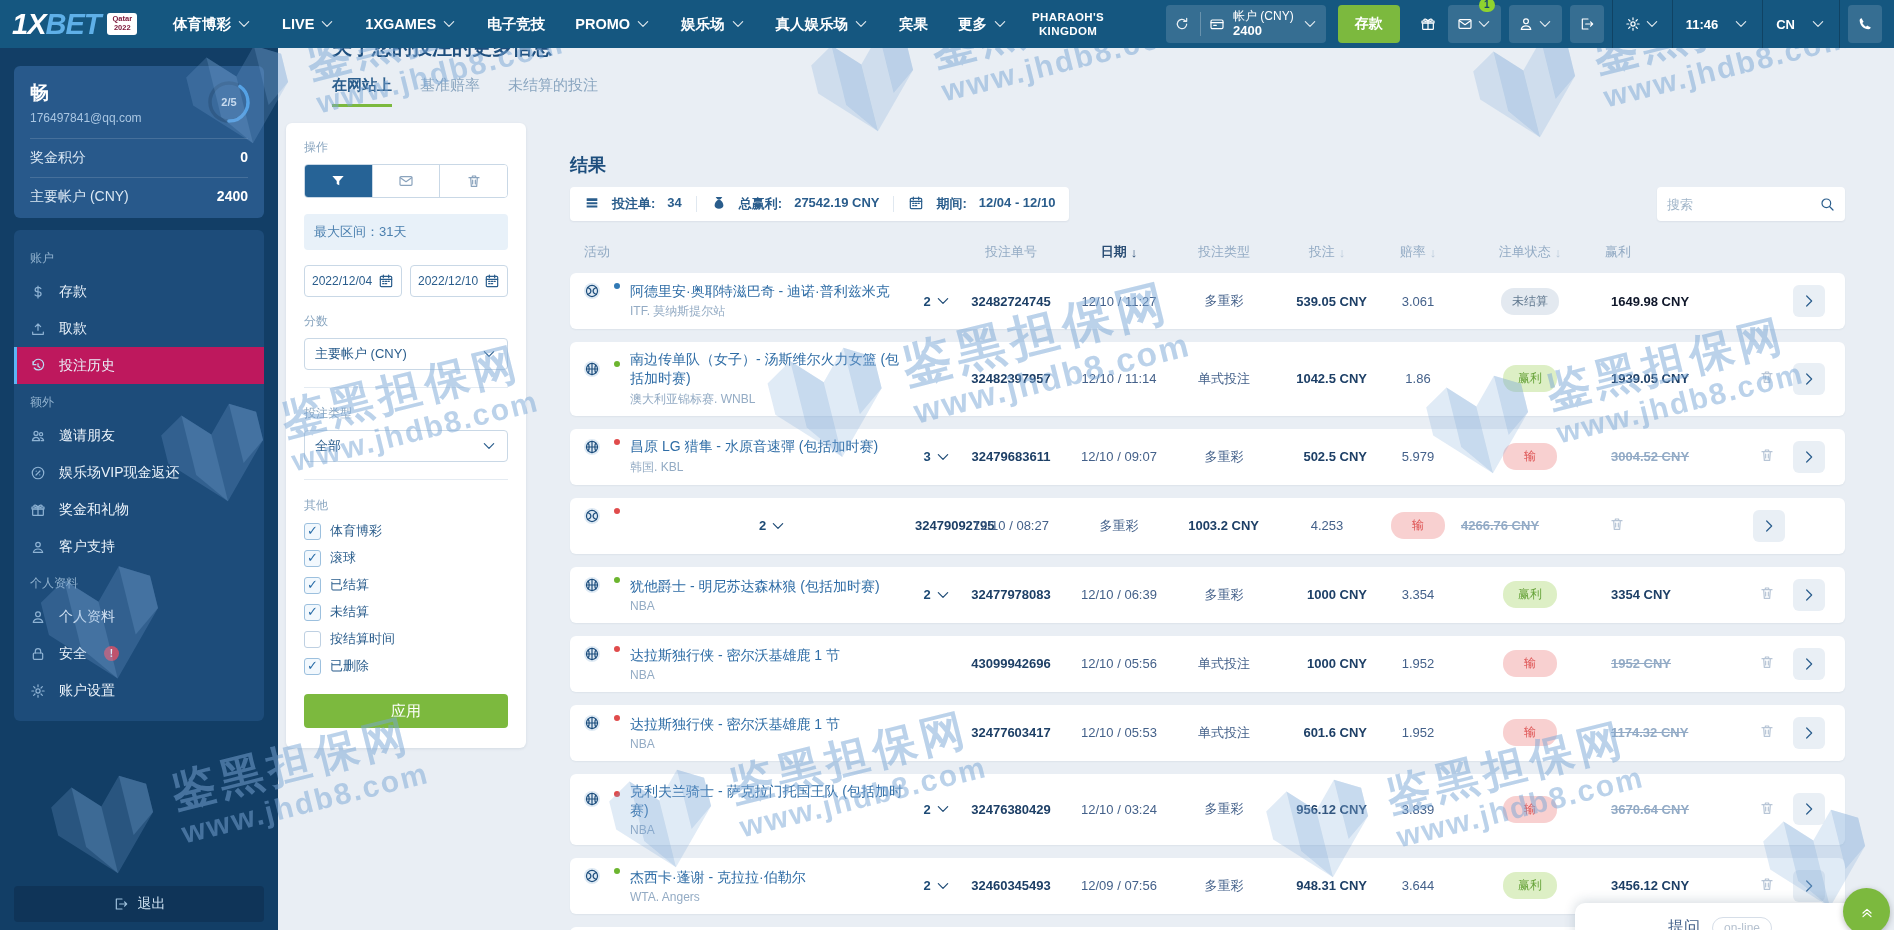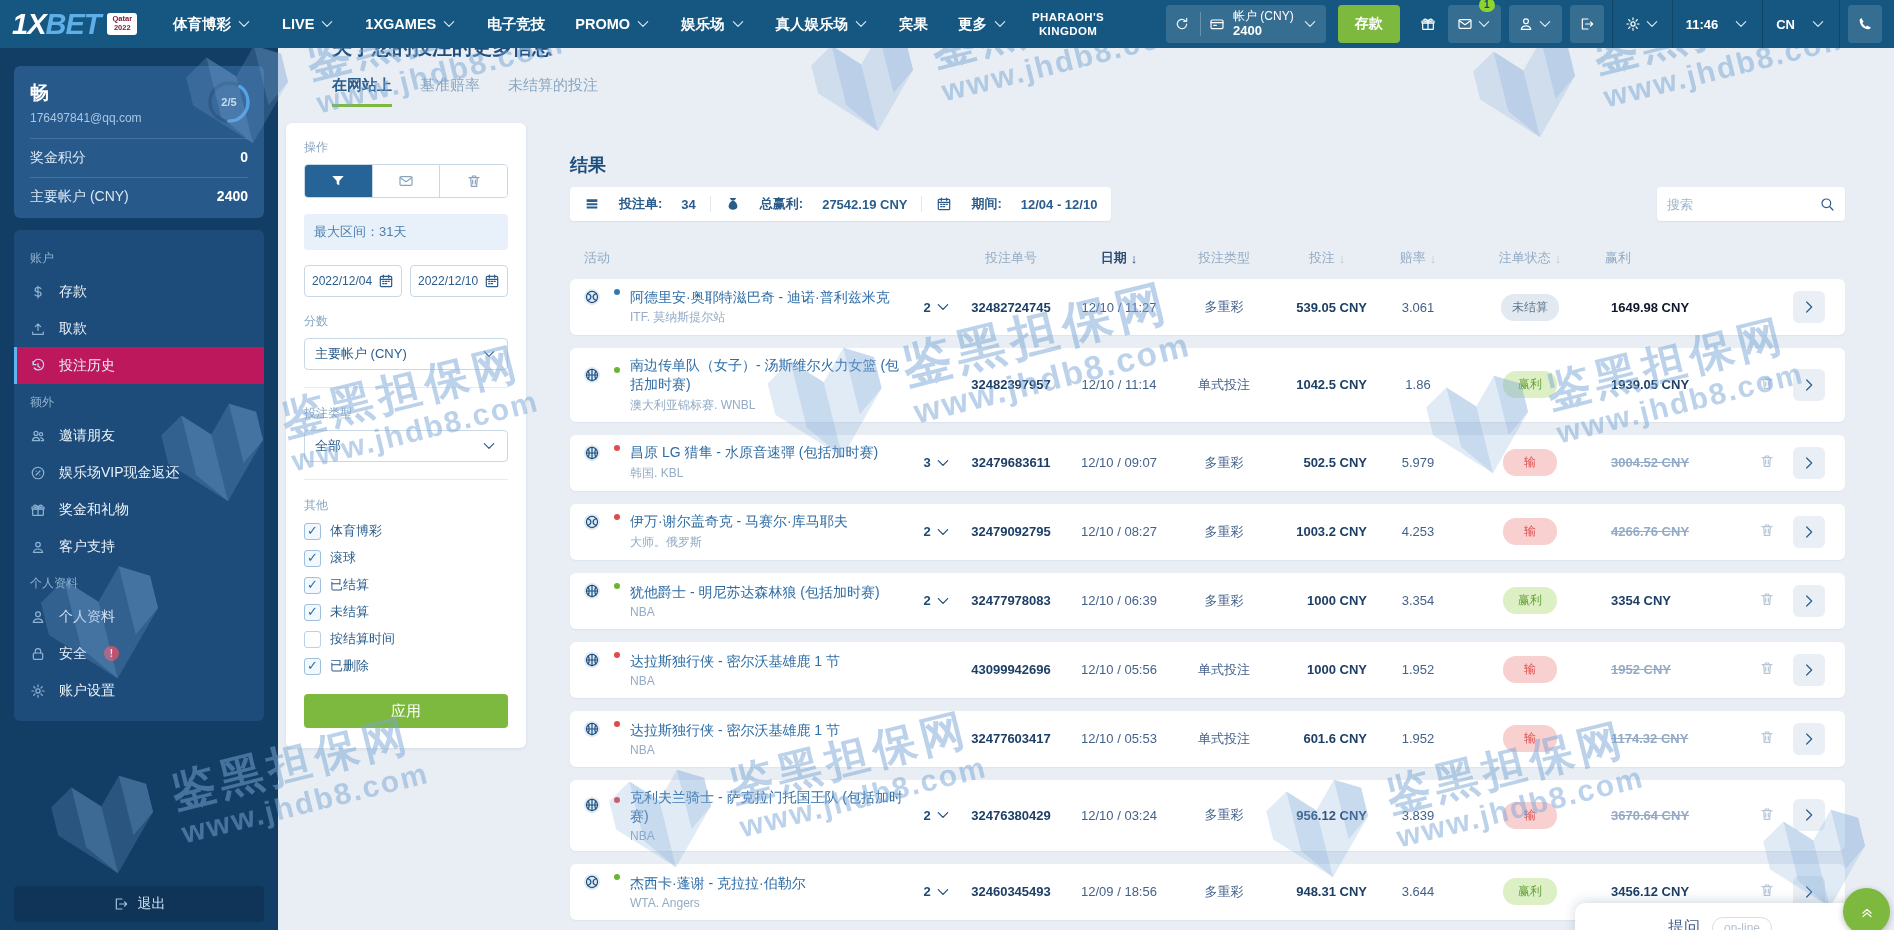"投注单:" .stat { align-items: center -> flex-start; gap: 19px -> 12px }
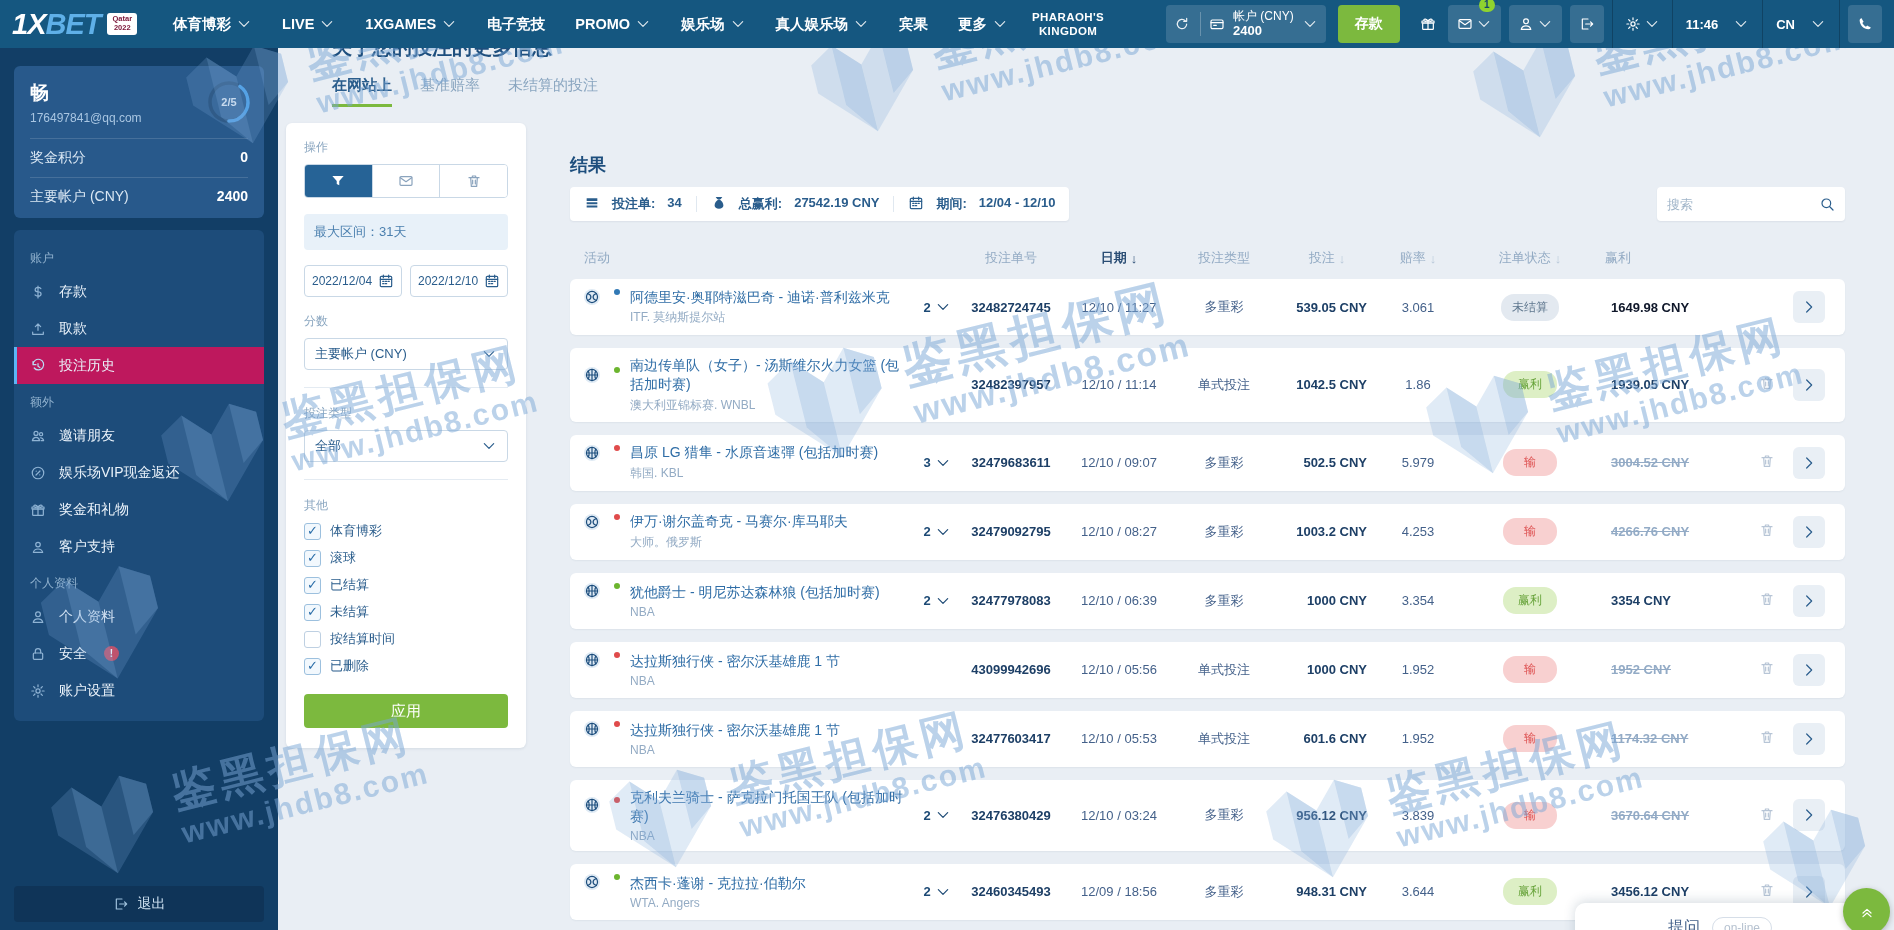"活动" .thead { margin-top: 28px -> 22px }
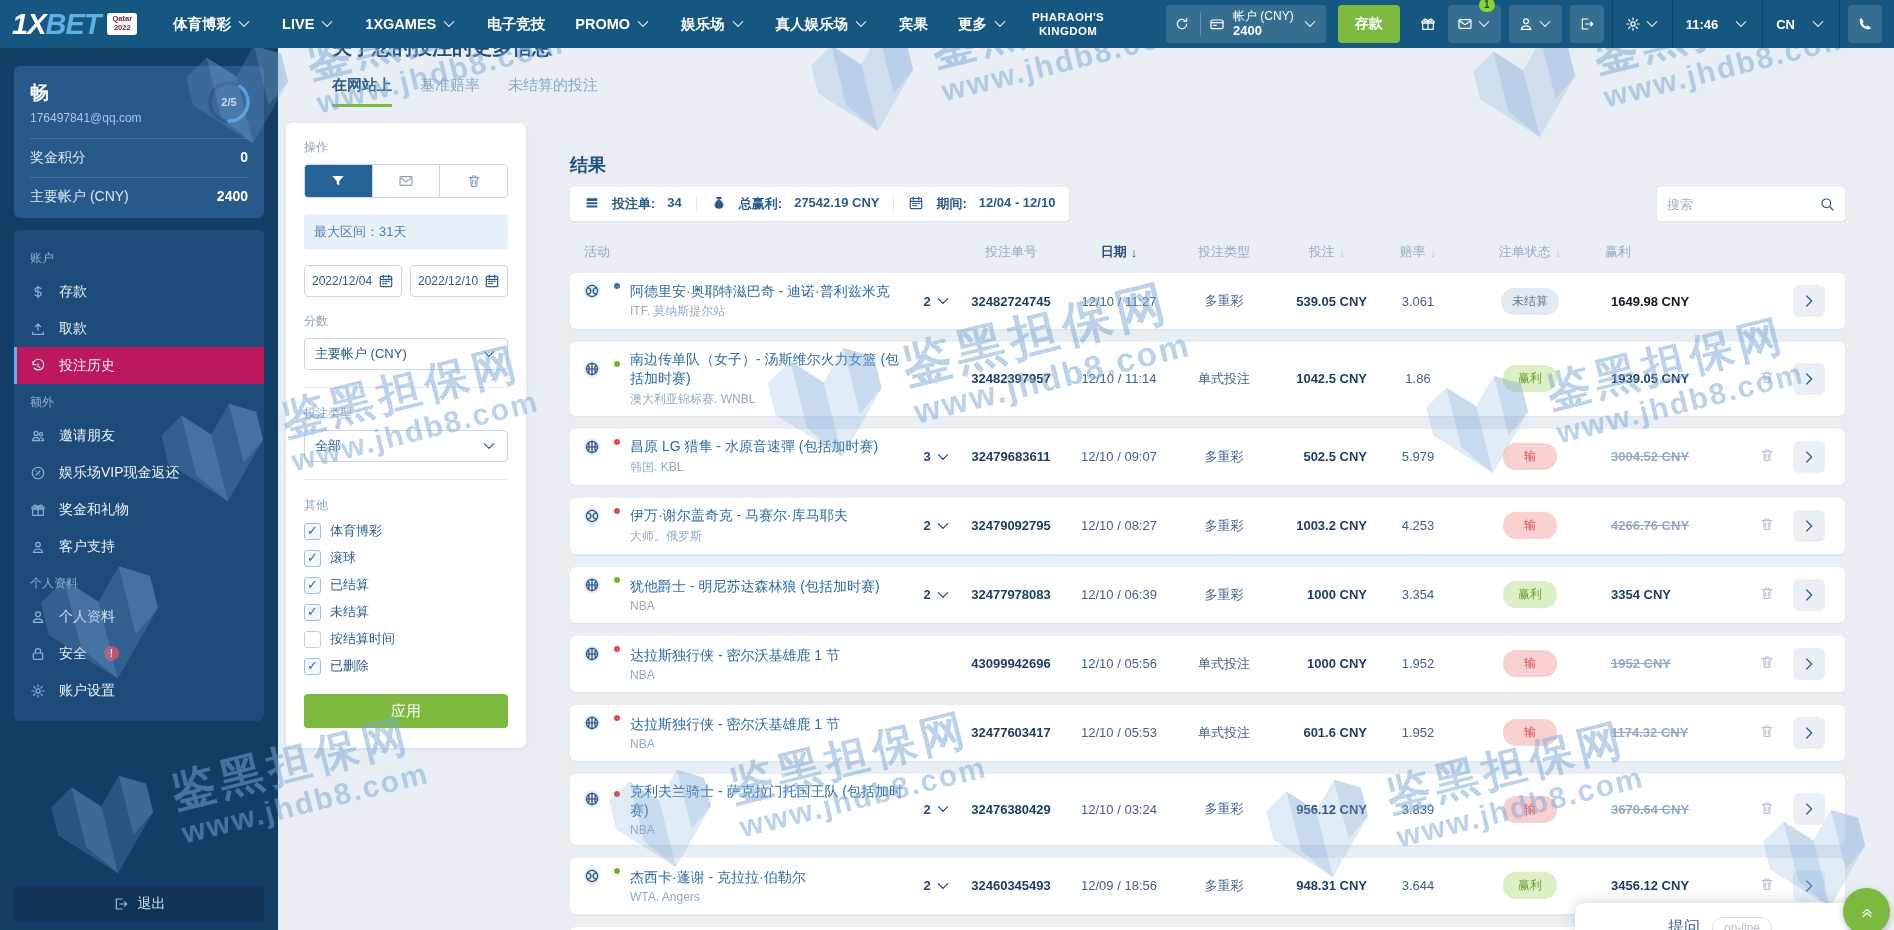"伊万·谢尔盖奇克 - 马赛尔·库马耶夫" div.r-title-cell { html: <div> <div>伊万·谢尔盖奇克 - 马赛尔·库马耶夫</div> <div>大师。俄罗斯</div> </div> -> none }
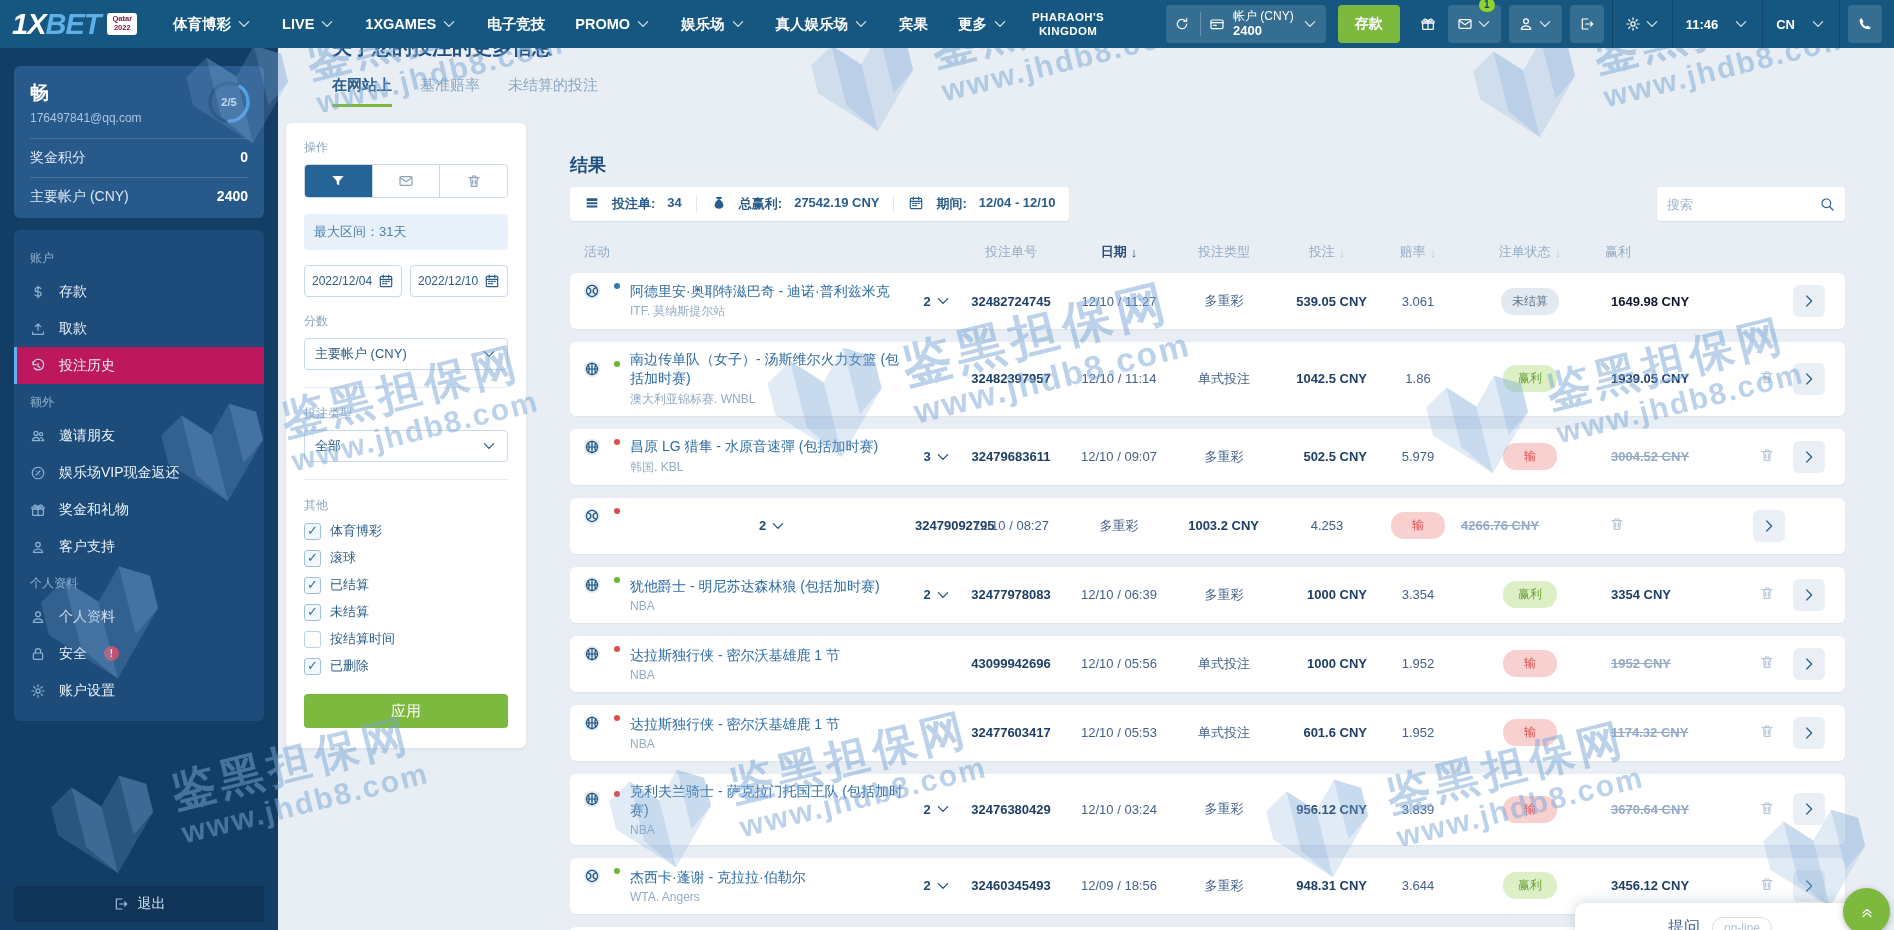"12/09 / 18:56" div.c { text: 18:56 -> 07:56 }
